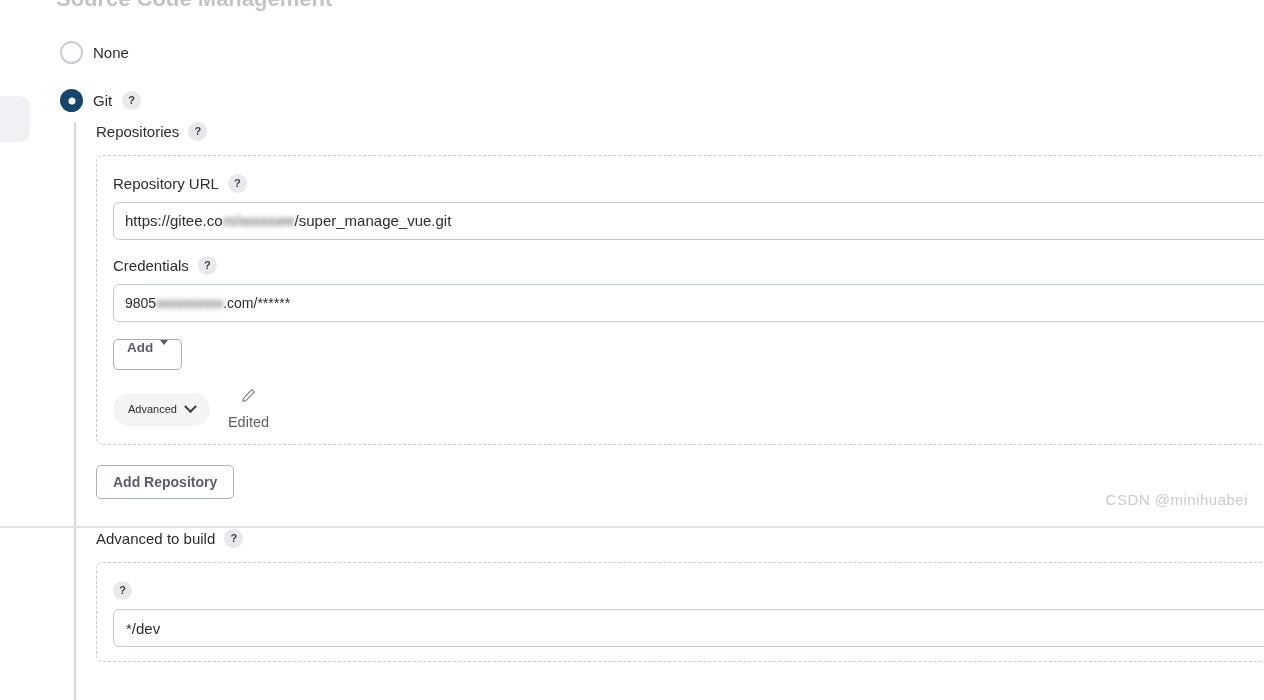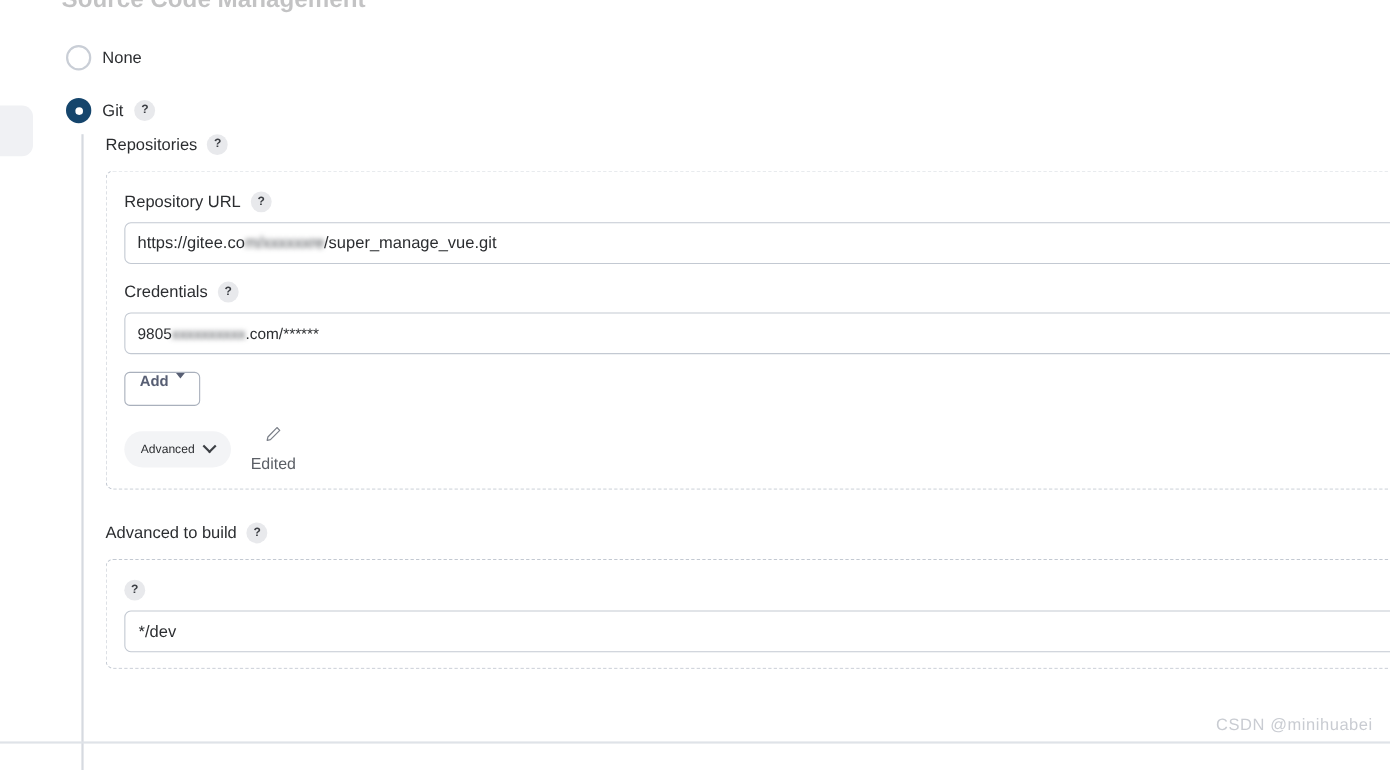"None" .page { height: 676px -> 528px }
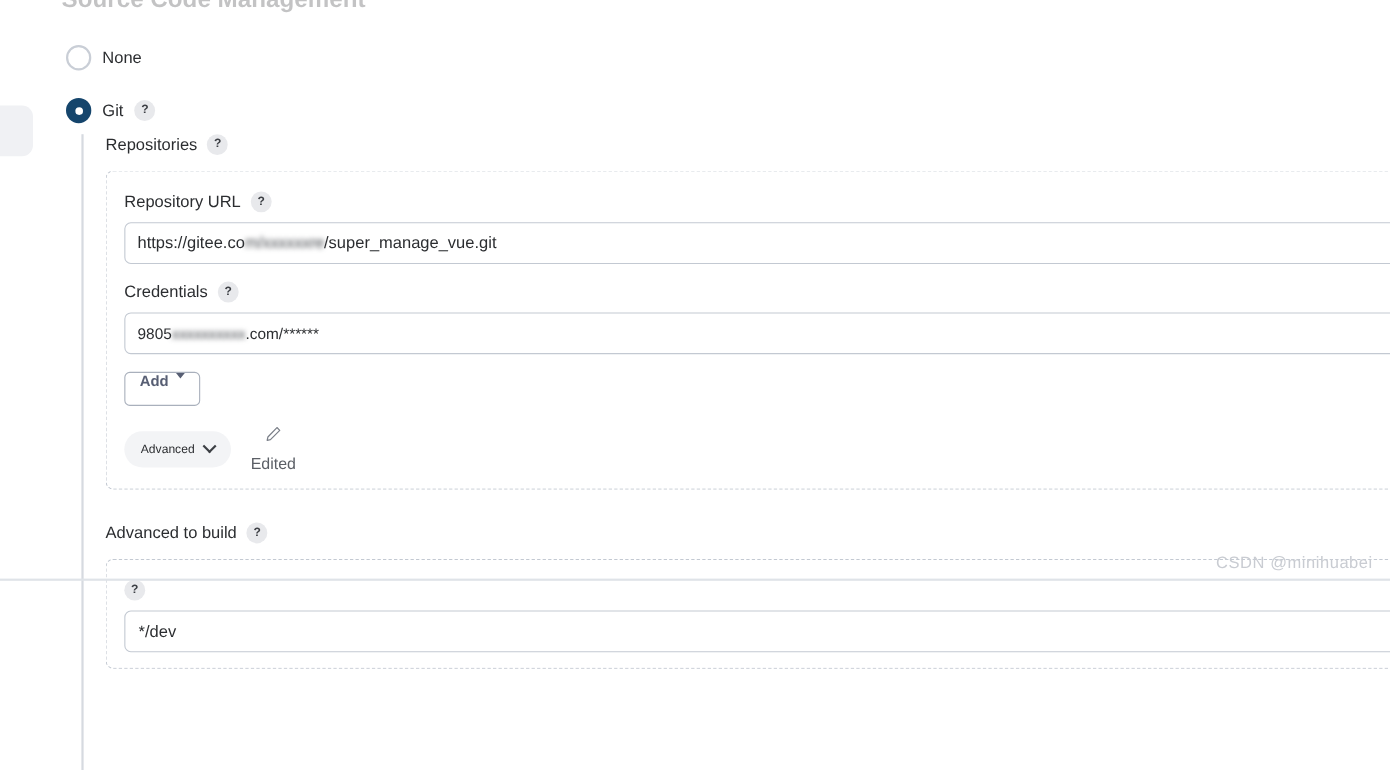"Add Repository" button.btn-add-repo { html: none -> <button> <span>Add Repository</span> </button> }
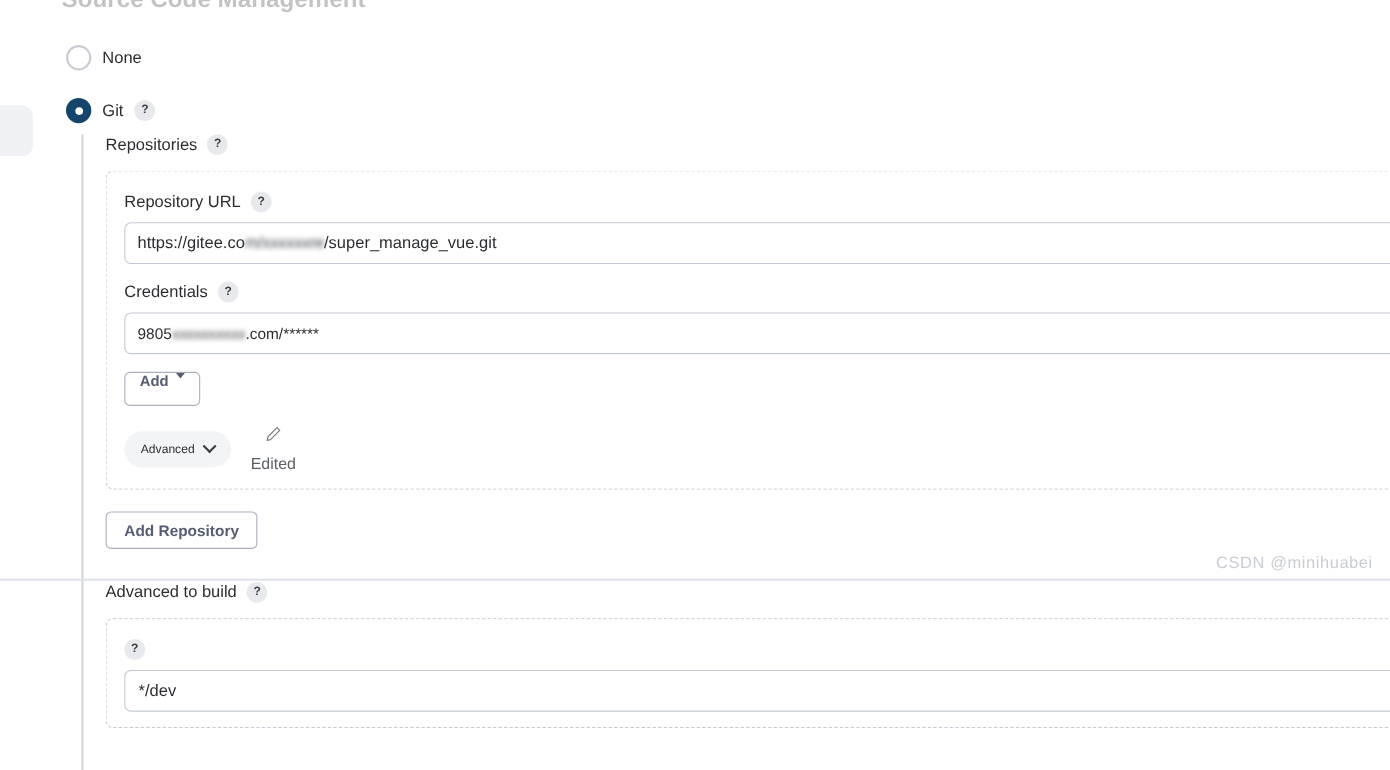"CSDN @minihuabei" .watermark { bottom: 8px -> 20px }
